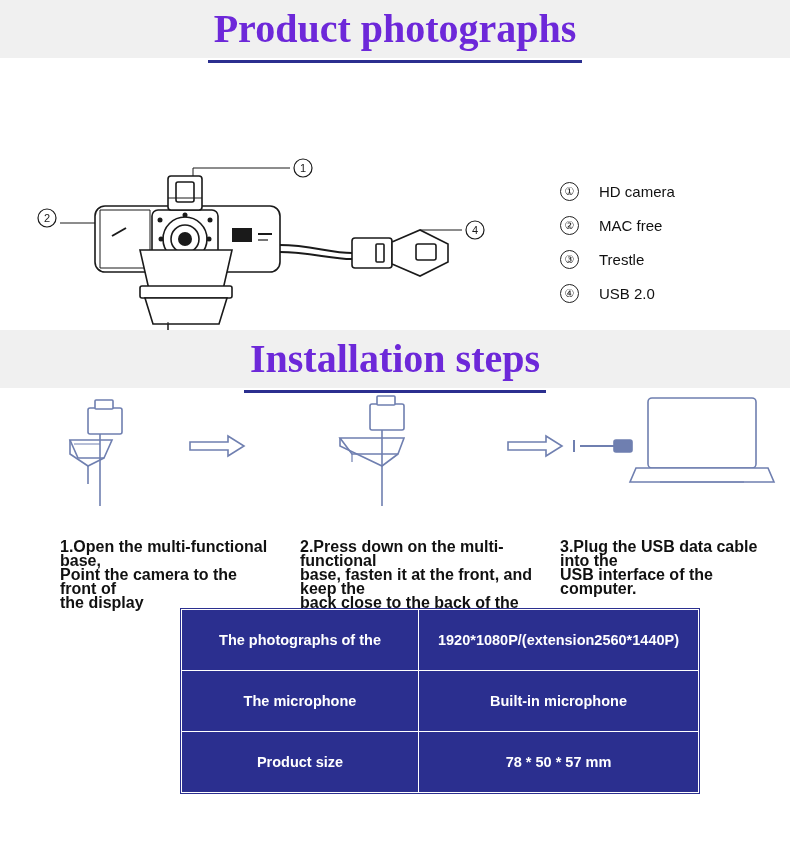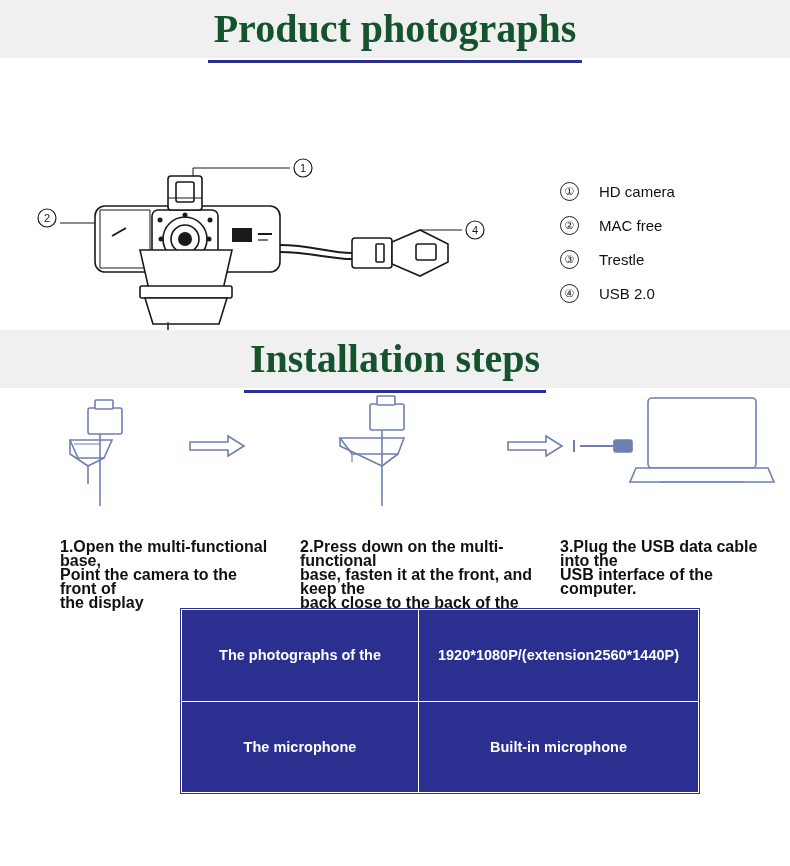"Product photographs" .band-title { color: #14532d -> #6d28d9 }
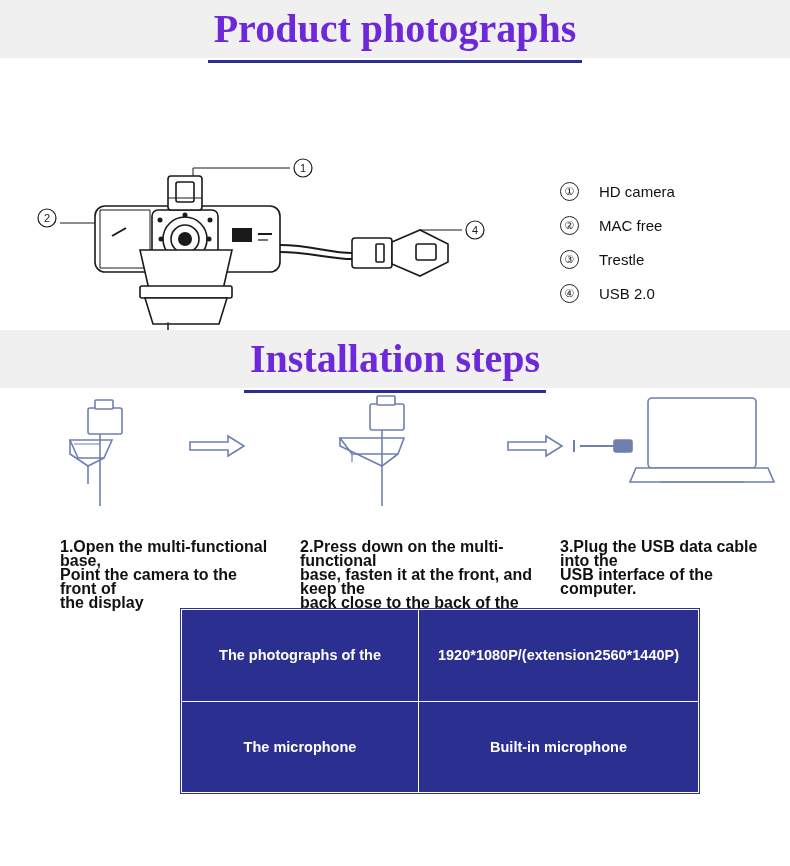"Product size" tr { html: none -> <tr> <td>Product size</td> <td>78 * 50 * 57 mm</td> </tr> }
